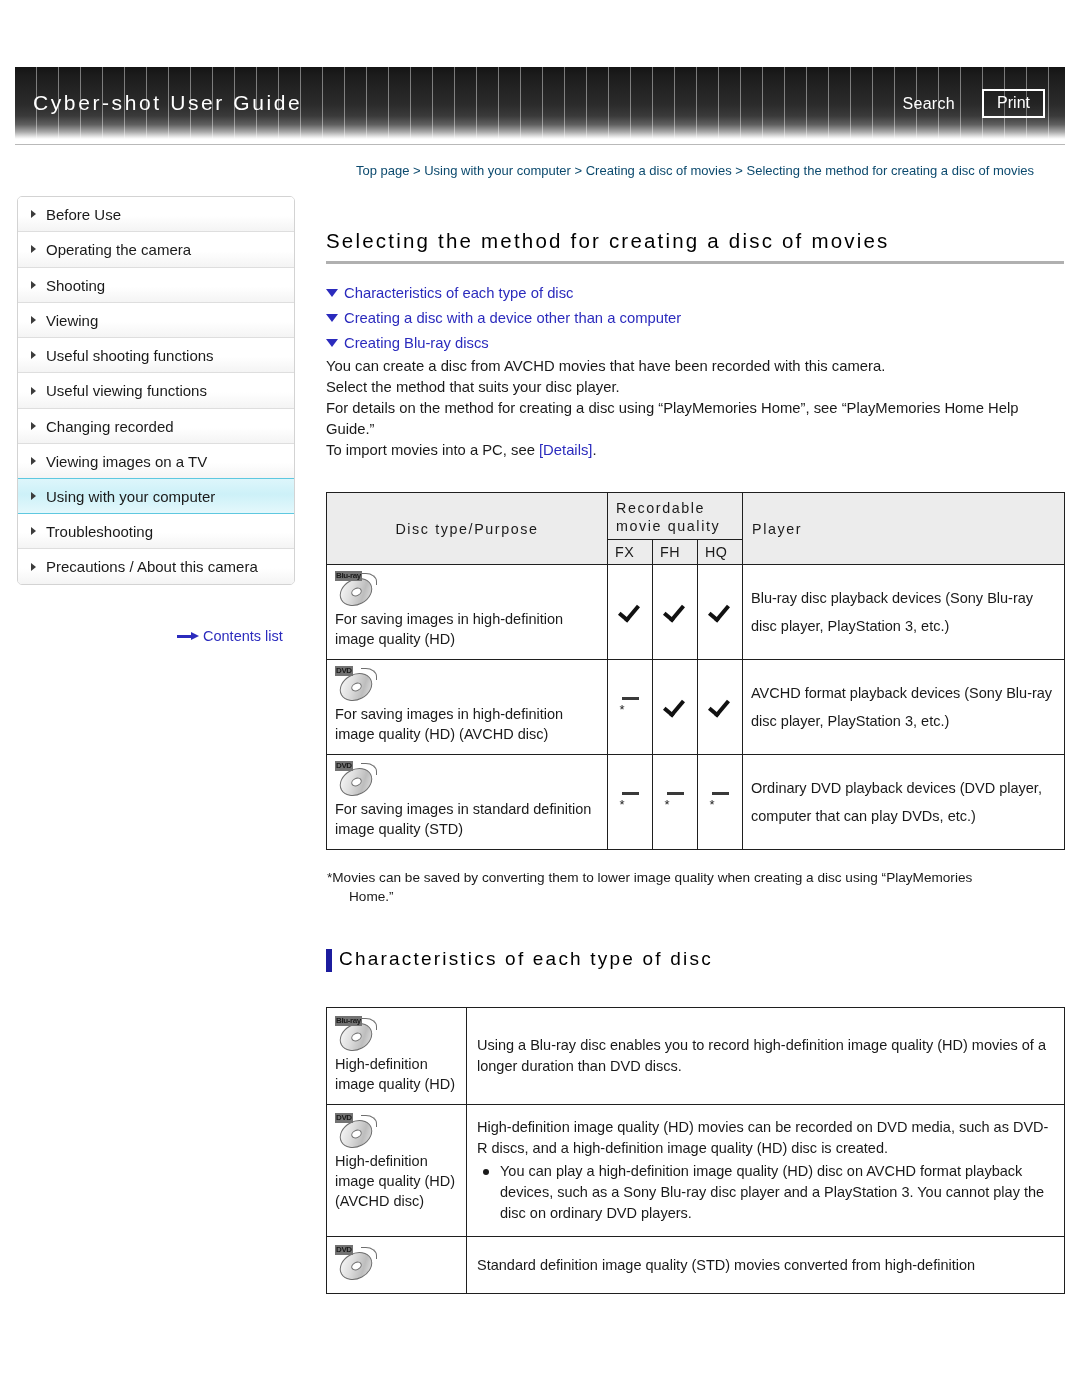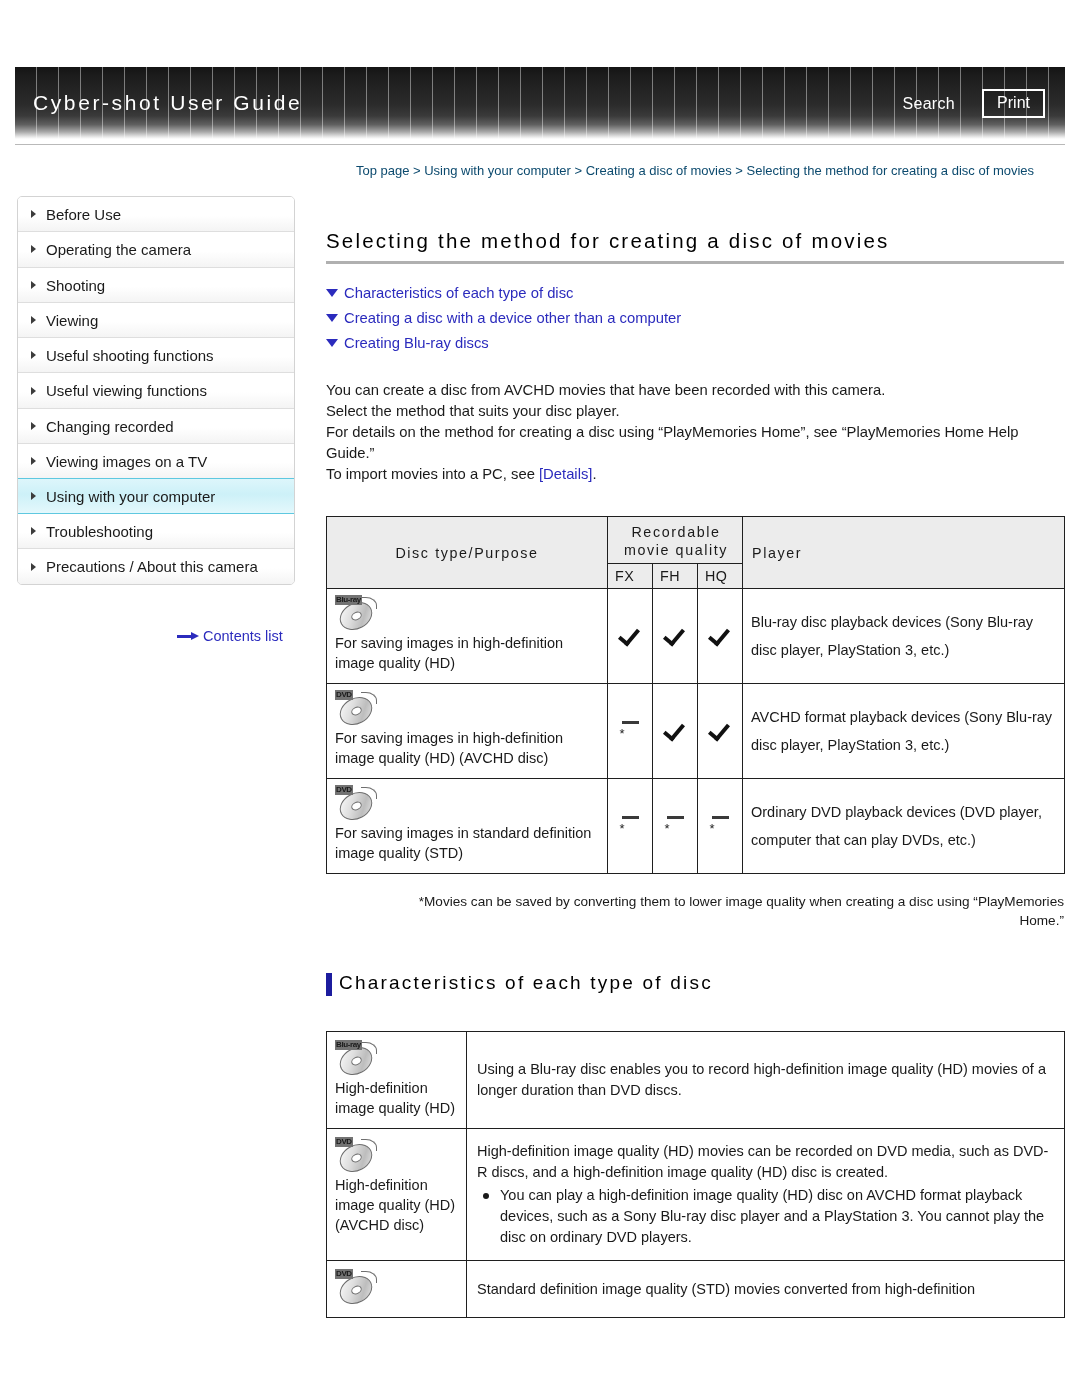"You can create a disc" #intro { margin-top: 25px -> 1px }
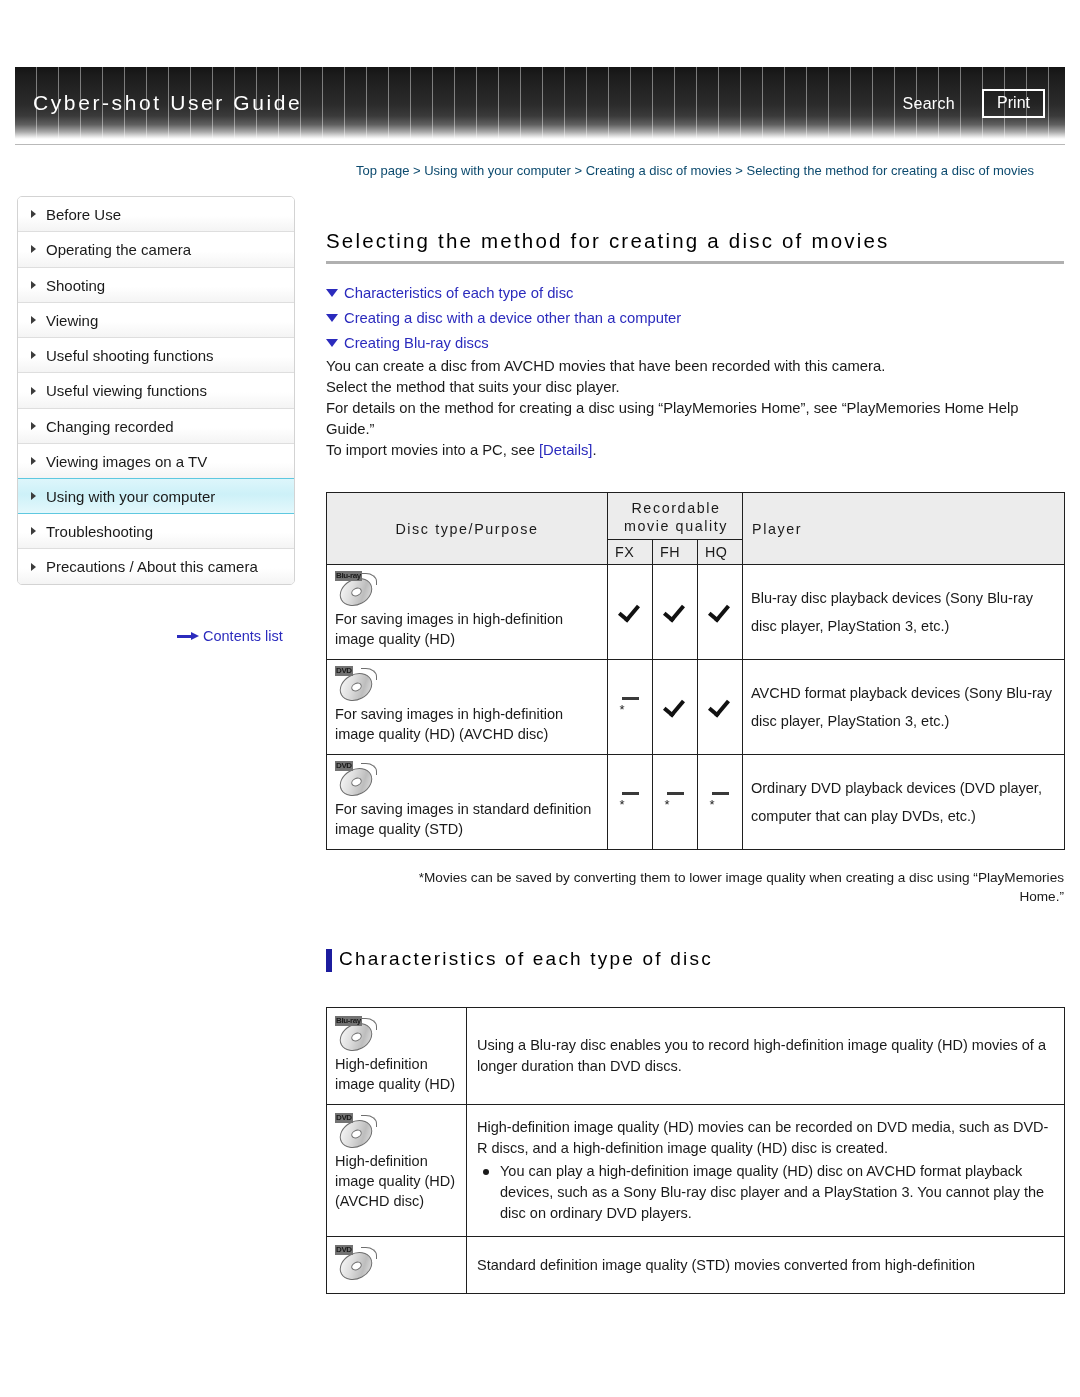"Recordable movie quality" #table1 .hdr.rq { text-align: center -> left }
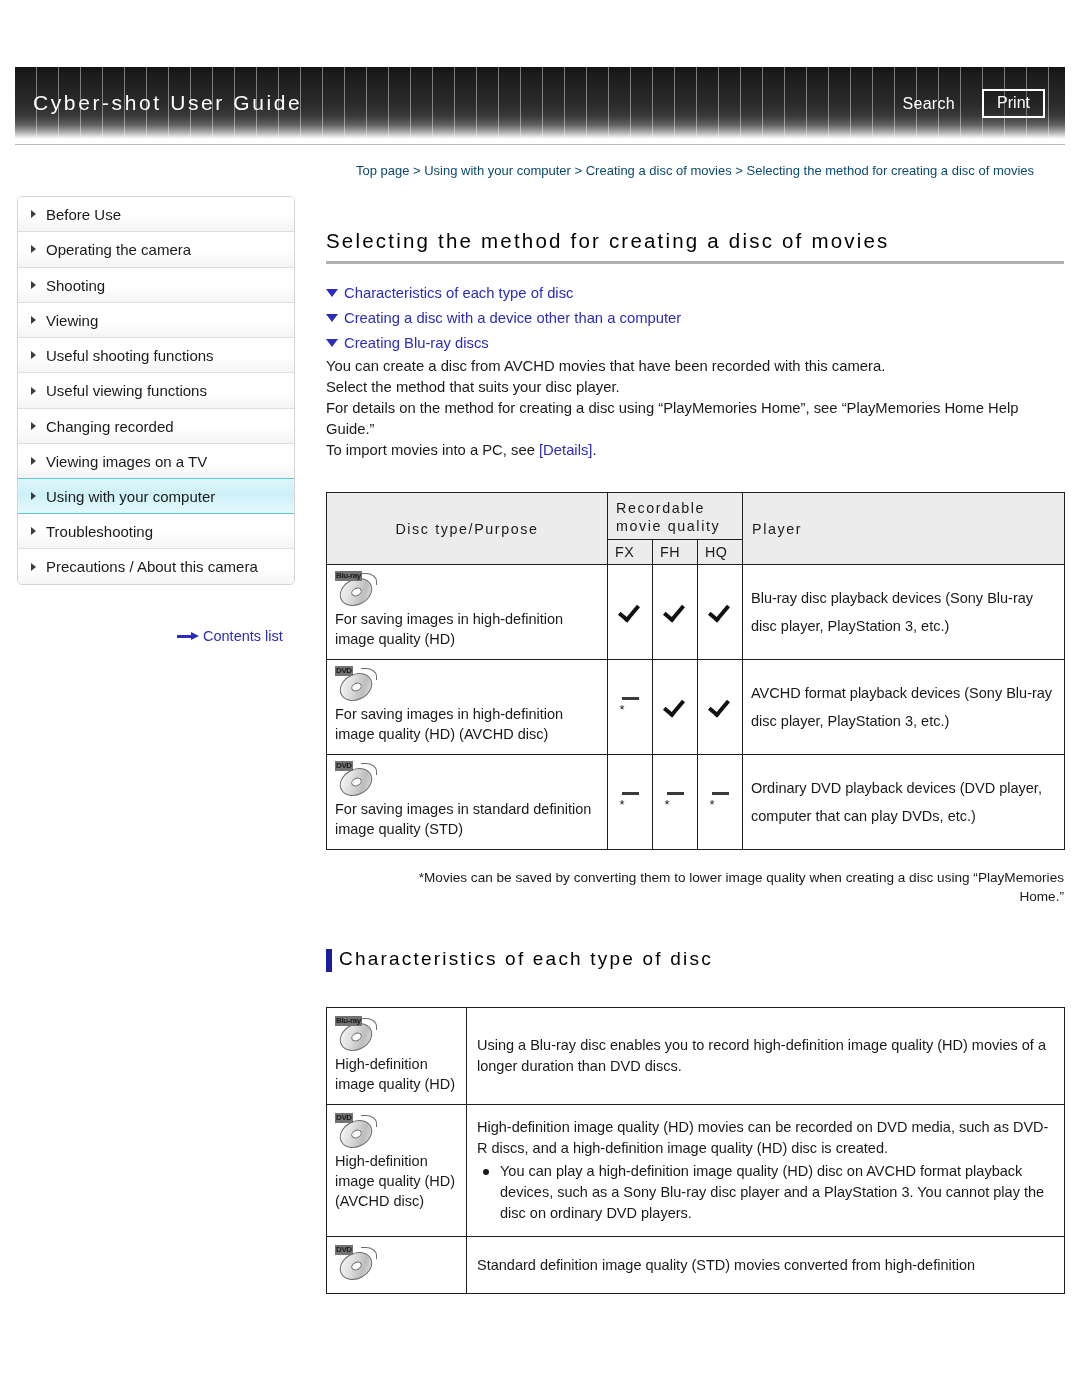"*Movies can be saved by" #footnote { text-align: right -> none }
